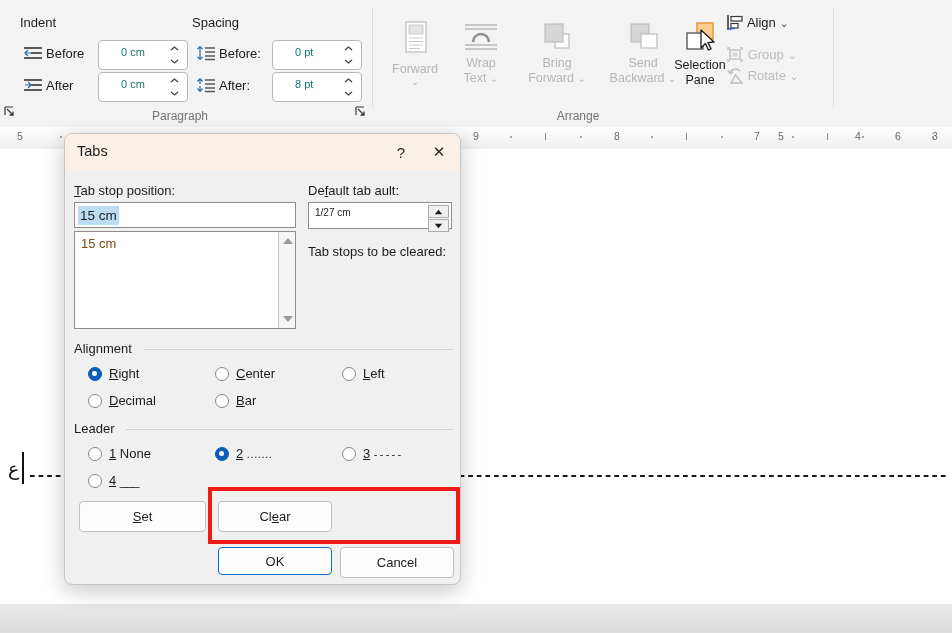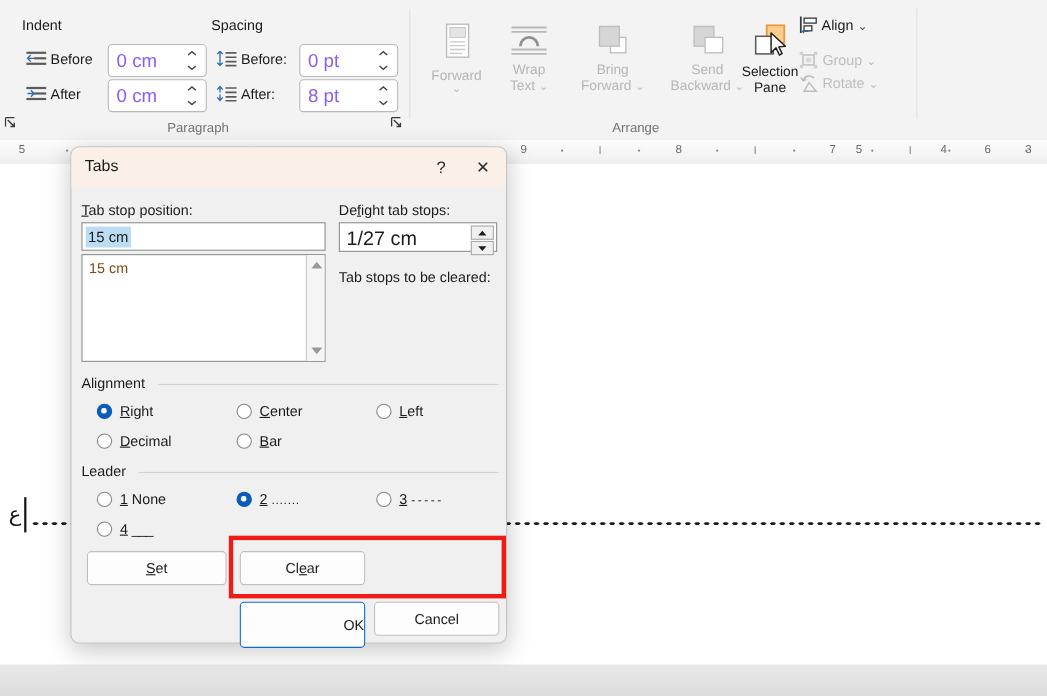"0 cm" .spinbox .val { color: #8b5cf6 -> #0f766e; font-size: 17px -> 11px; left: 7px -> 22px }
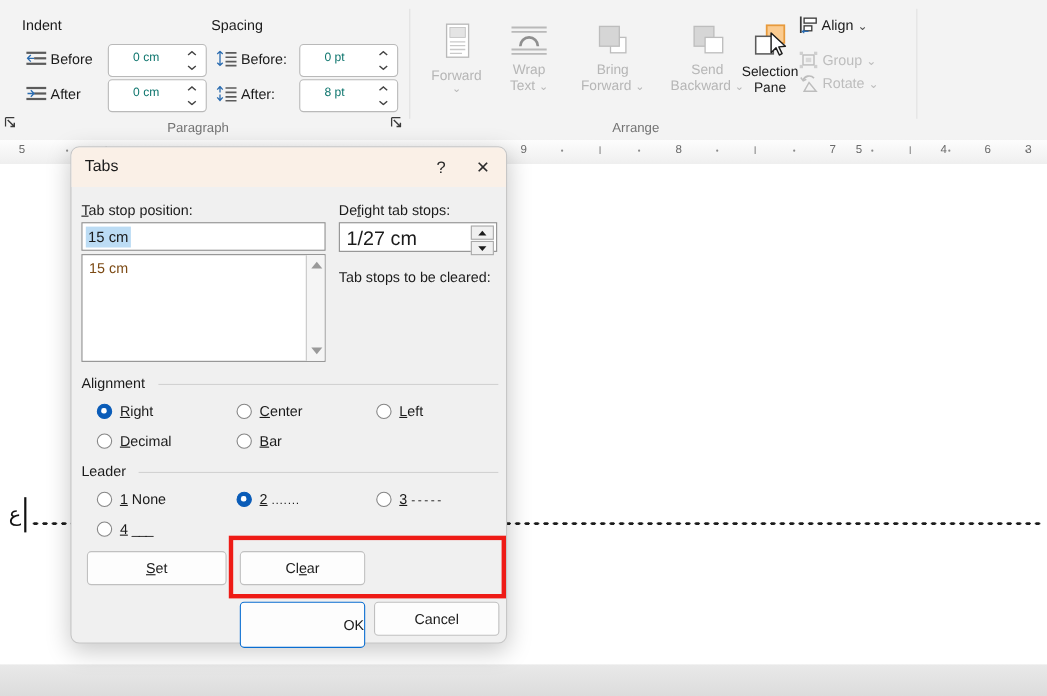"ight tab stops:" span { text: ight tab stops -> ault tab ault }
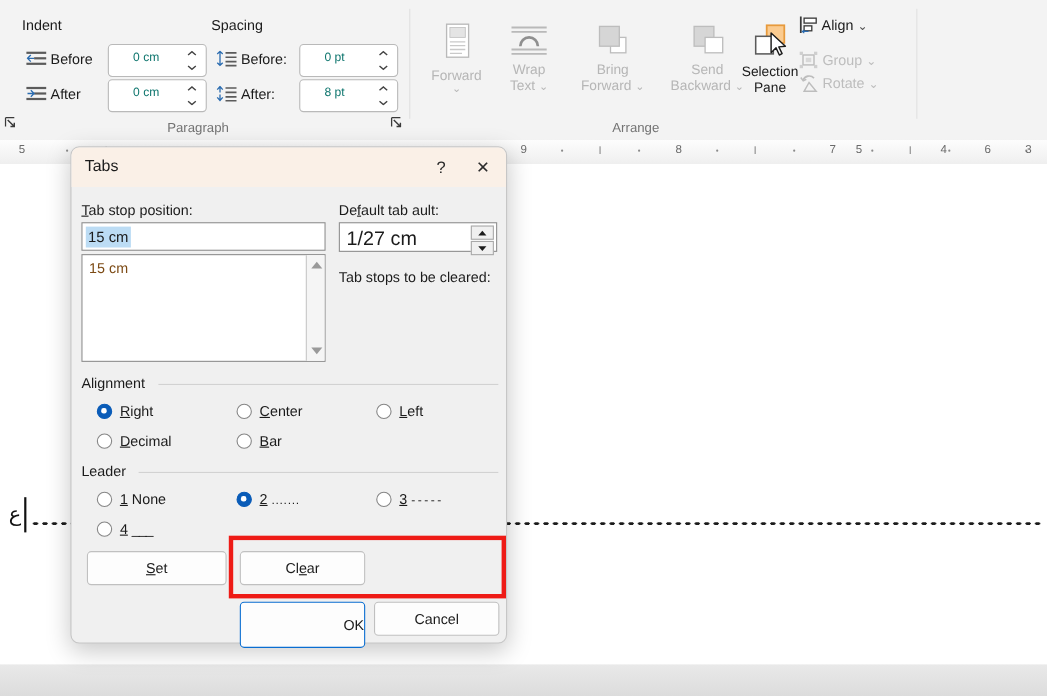"1/27 cm" #defstopsval { font-size: 18px -> 10px }
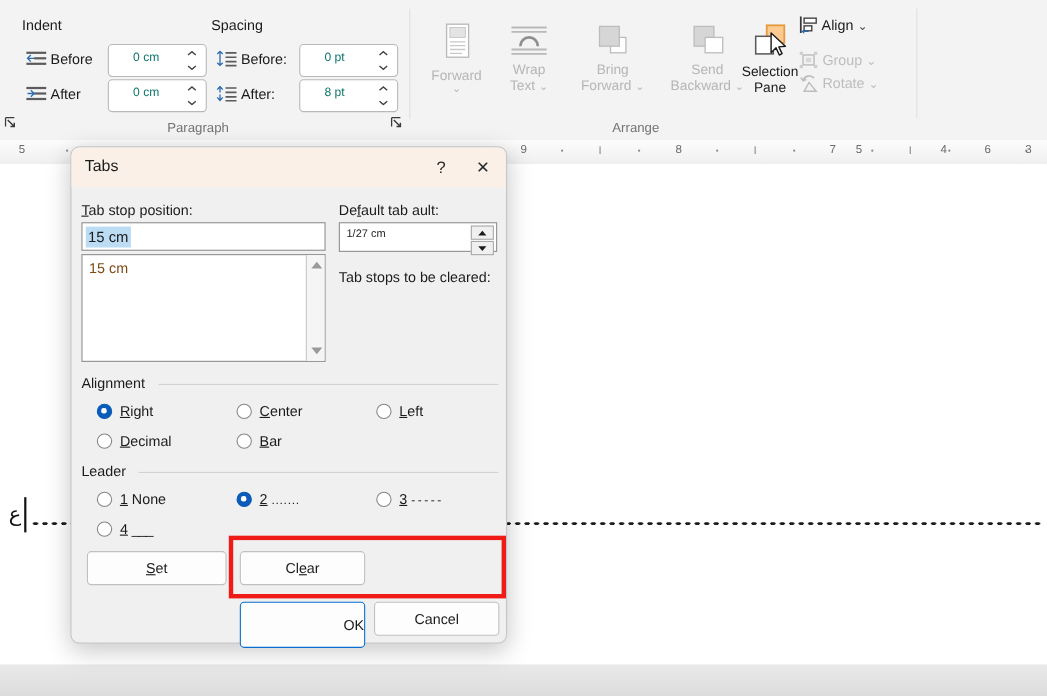"OK" div.btn { height: 42px -> 28px; justify-content: flex-end -> none }
